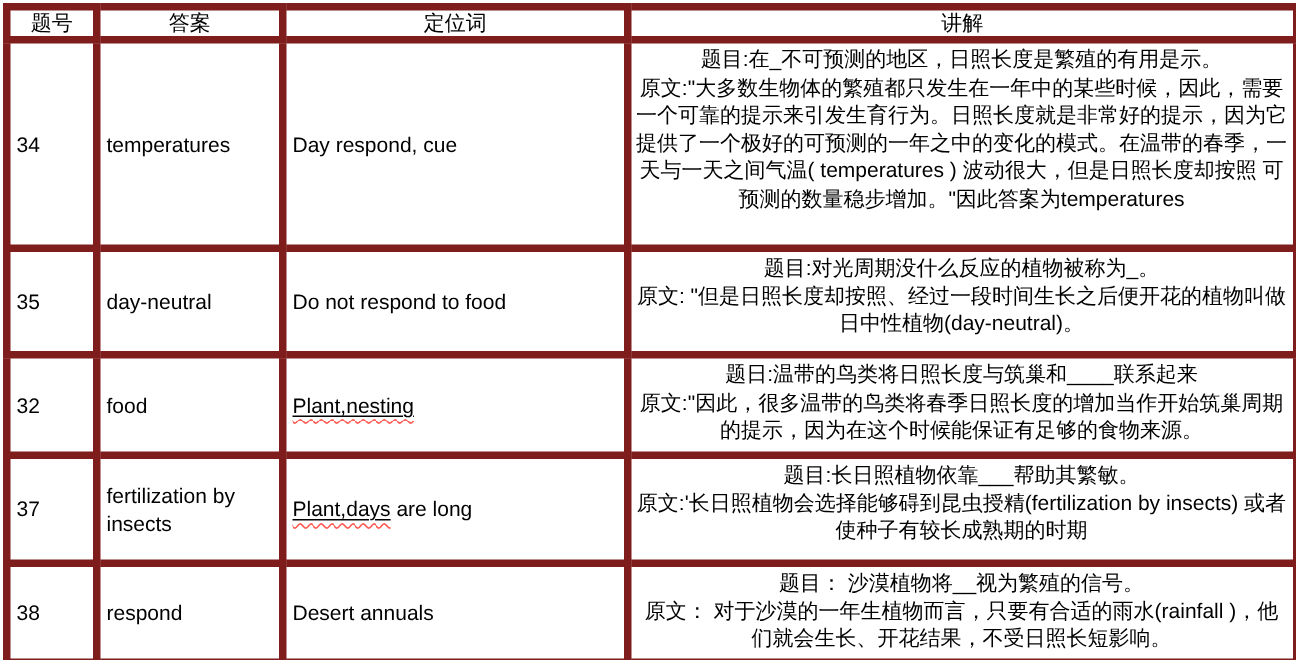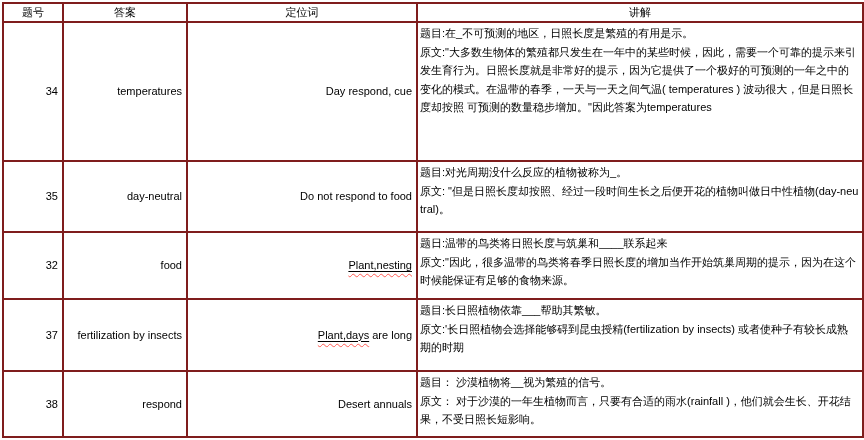"题号" .answer-table th, .answer-table td { border: 2px solid #7f1d1d -> 5px solid #7f1d1d; font-size: 11px -> 14px }
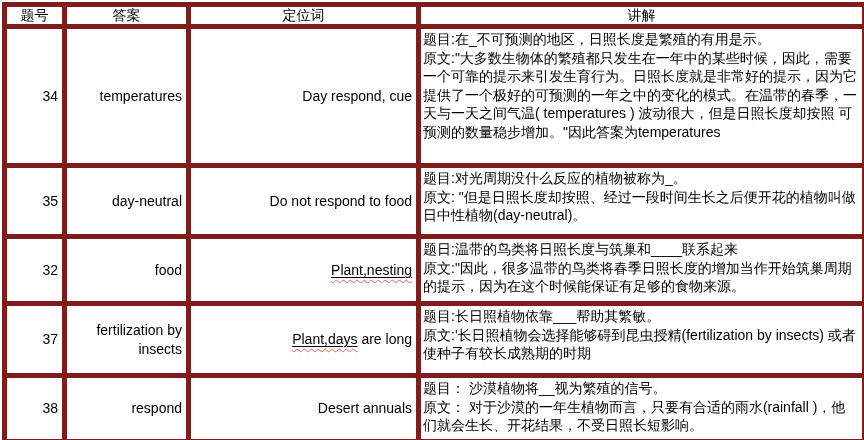"题目:在_不可预测的地区，日照长度是繁殖的有用是示。" td.cell-explain { text-align: left -> center }
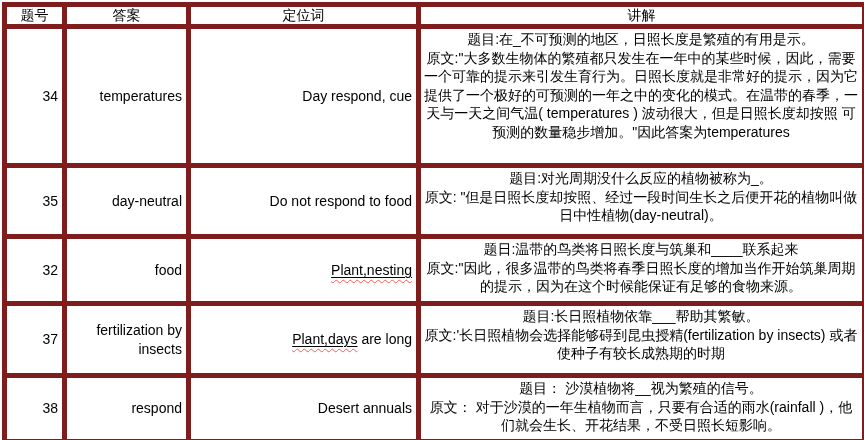"34" td.cell-center { text-align: right -> left }
